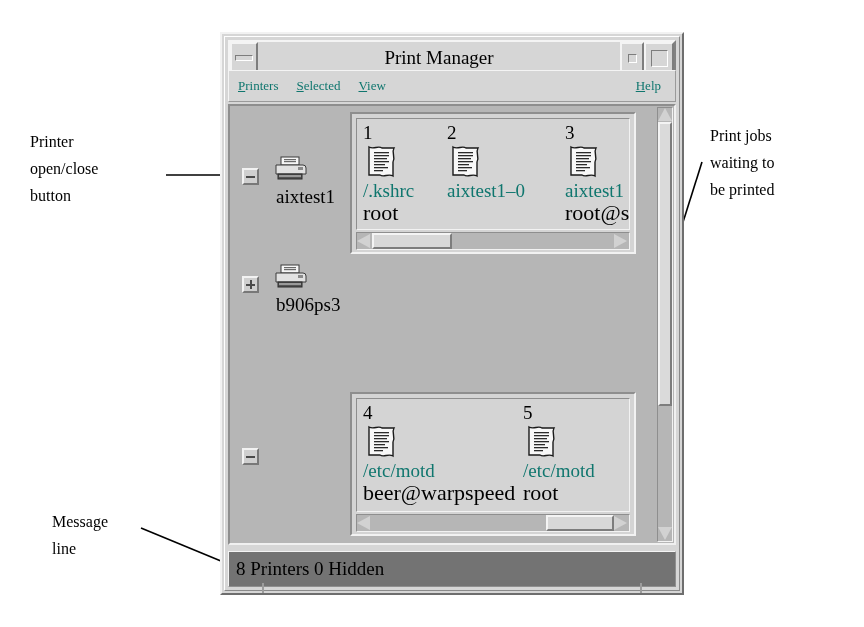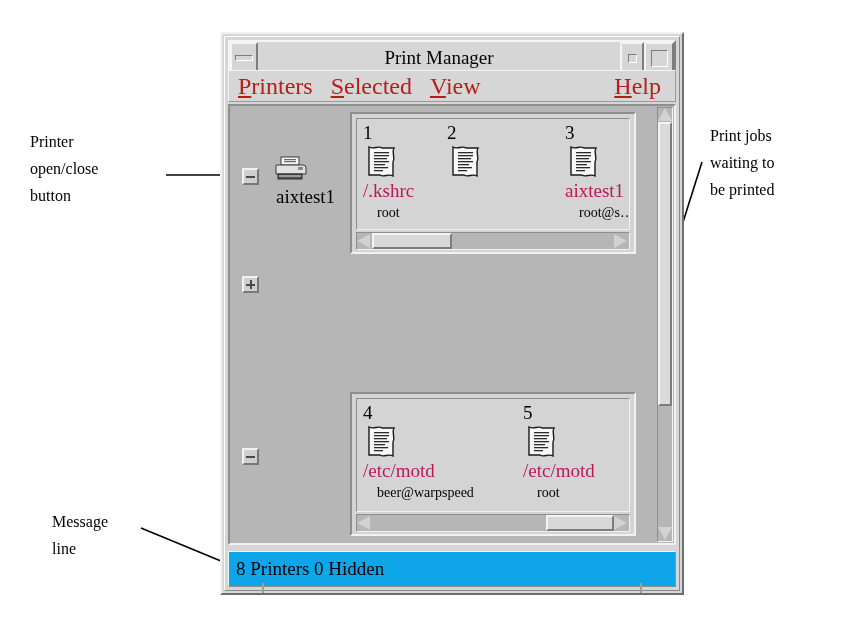"Printers" .menuitem { color: #b91c1c -> #0f766e; font-size: 24px -> 13px }
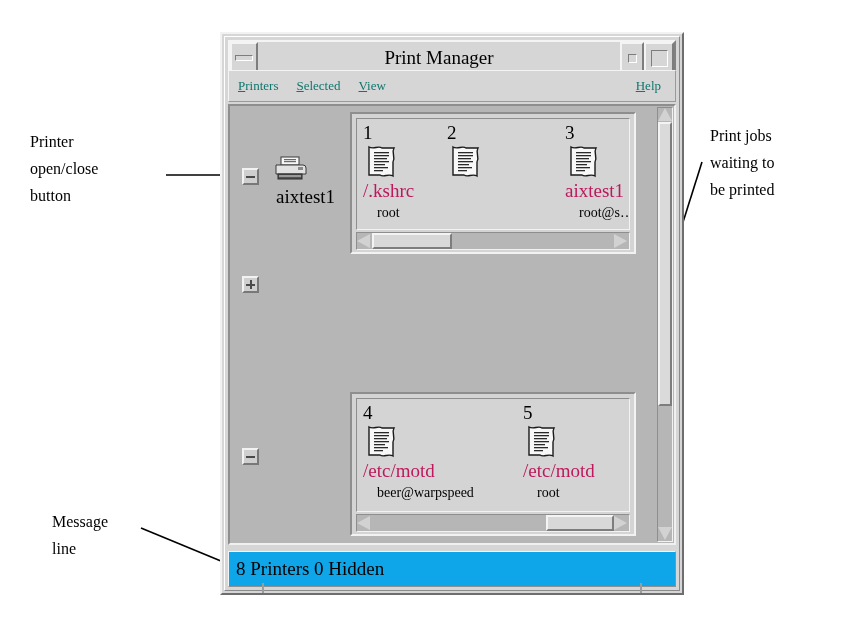"/.kshrc" .job .jtitle { color: #be185d -> #0f766e }
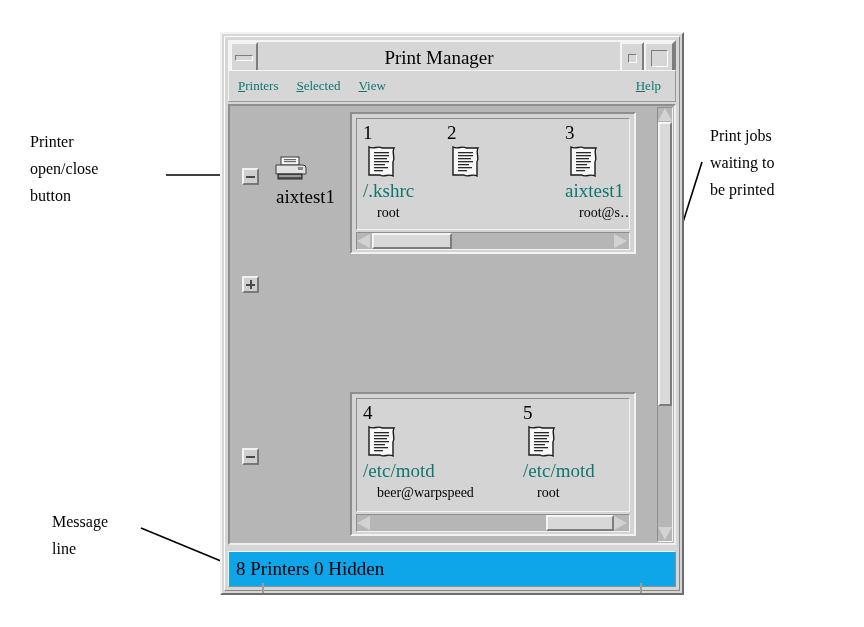"aixtest1–0" div.jtitle { html: none -> <div>aixtest1–0</div> }
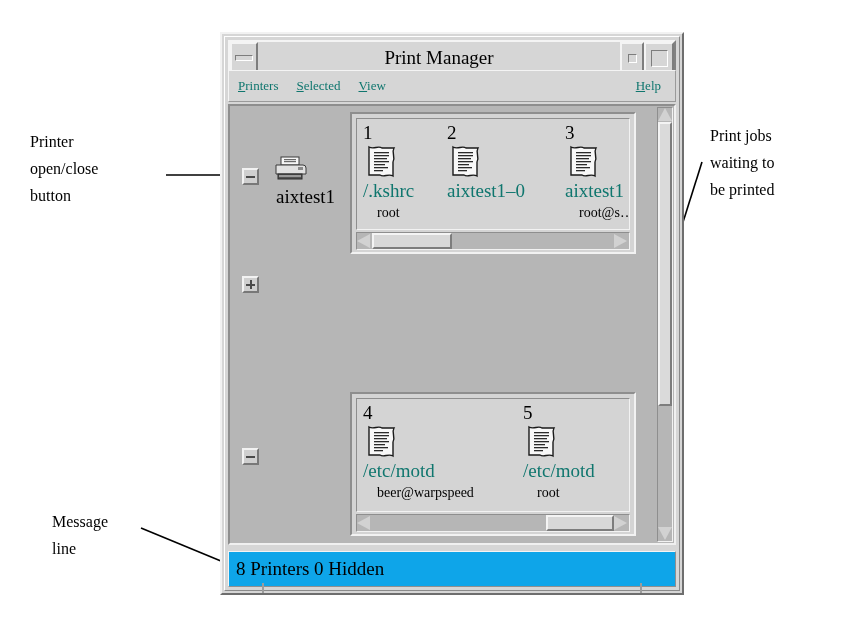"root" .job .jowner { font-size: 14px -> 22px; margin-left: 14px -> none }
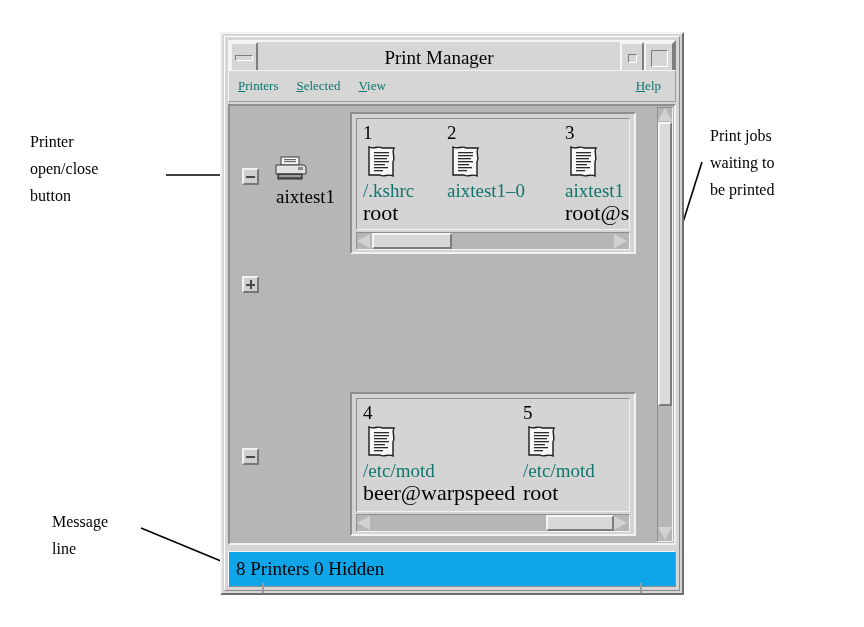"b906ps3" div.printer-col { html: none -> <div> <div> <svg> <rect></rect> <rect></rect> <rect></rect> <path></path> <rect></rect> <rect></rect> <rect></rect> </svg> </div> <div>b906ps3</div> </div> }
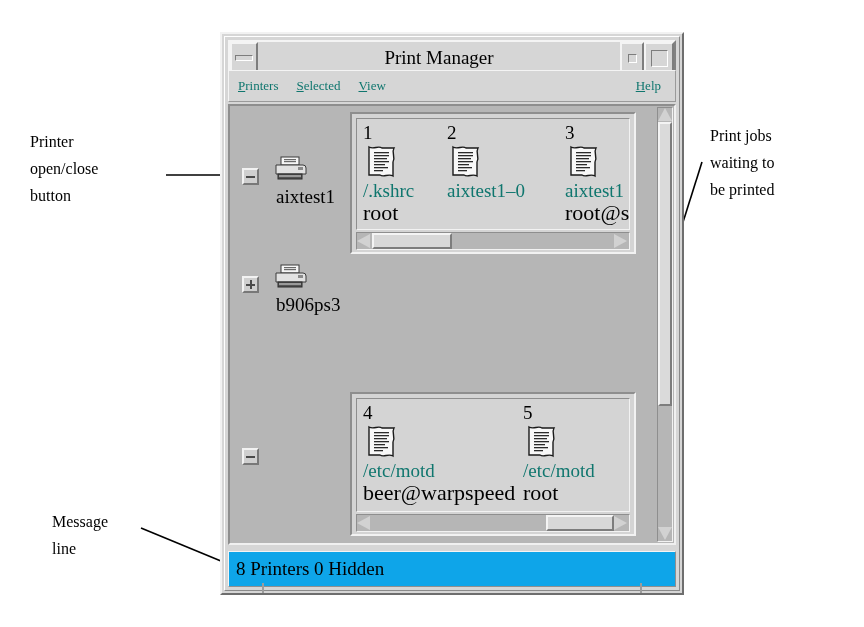"8 Printers 0 Hidden" .msgline { background: #0ea5e9 -> #737373 }
